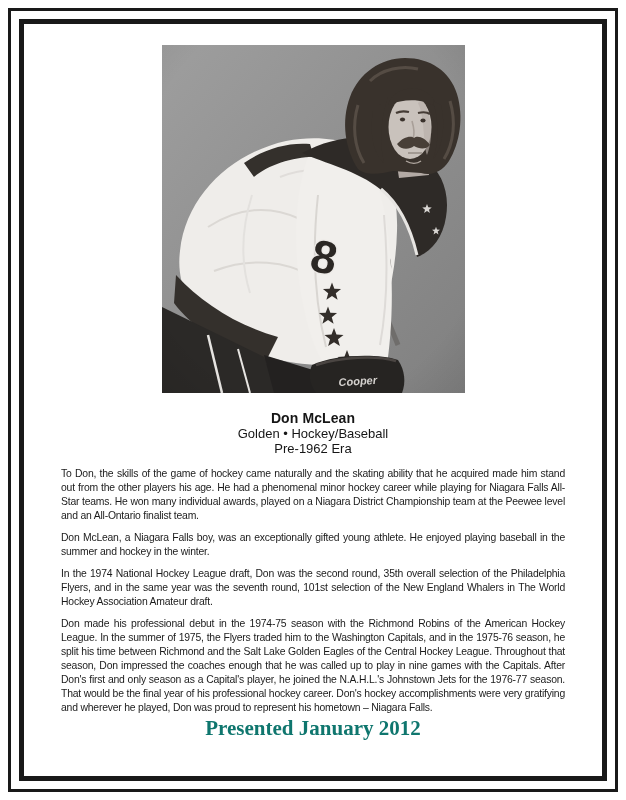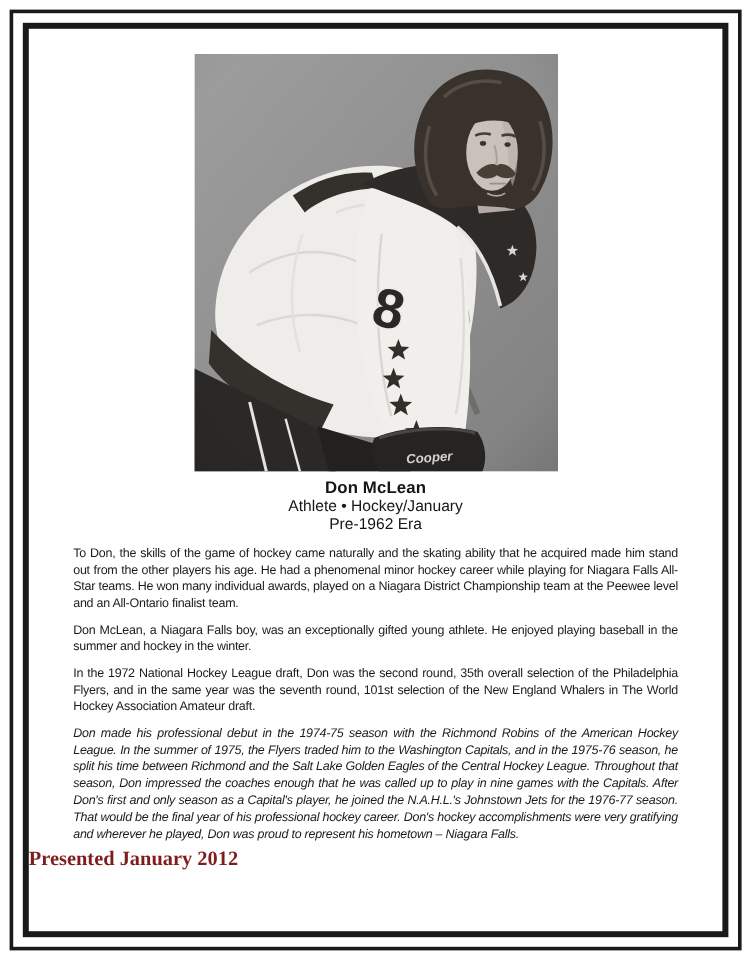"Don McLean" .title-block { margin-top: 6px -> 18px }
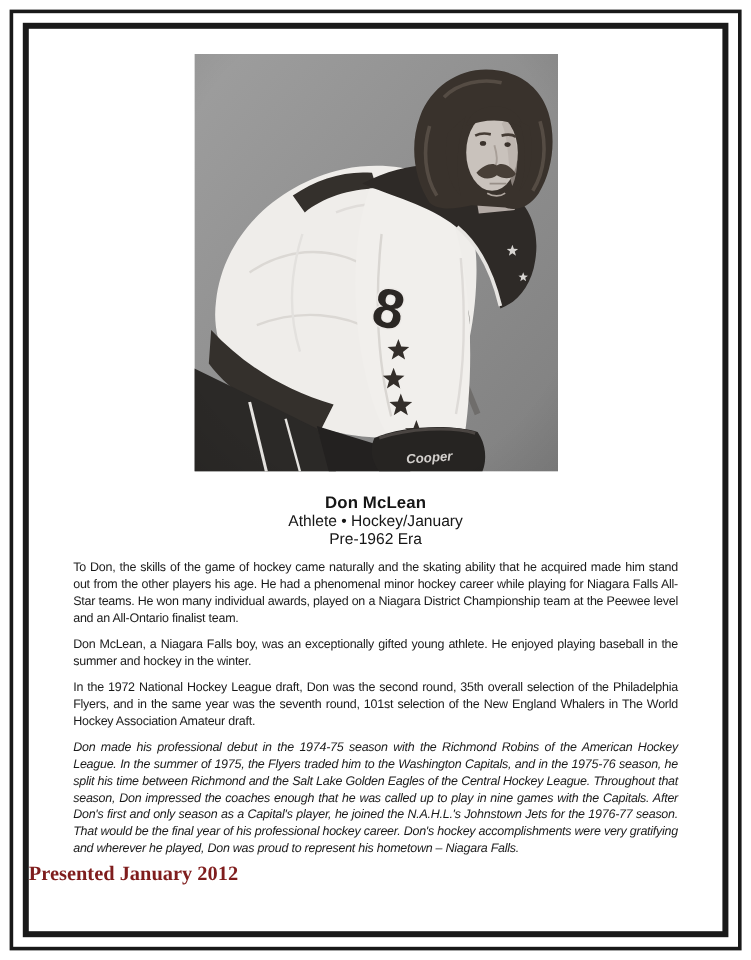"Athlete • Hockey/January" div.role { text: Athlete • Hockey/January -> Golden • Hockey/Baseball }
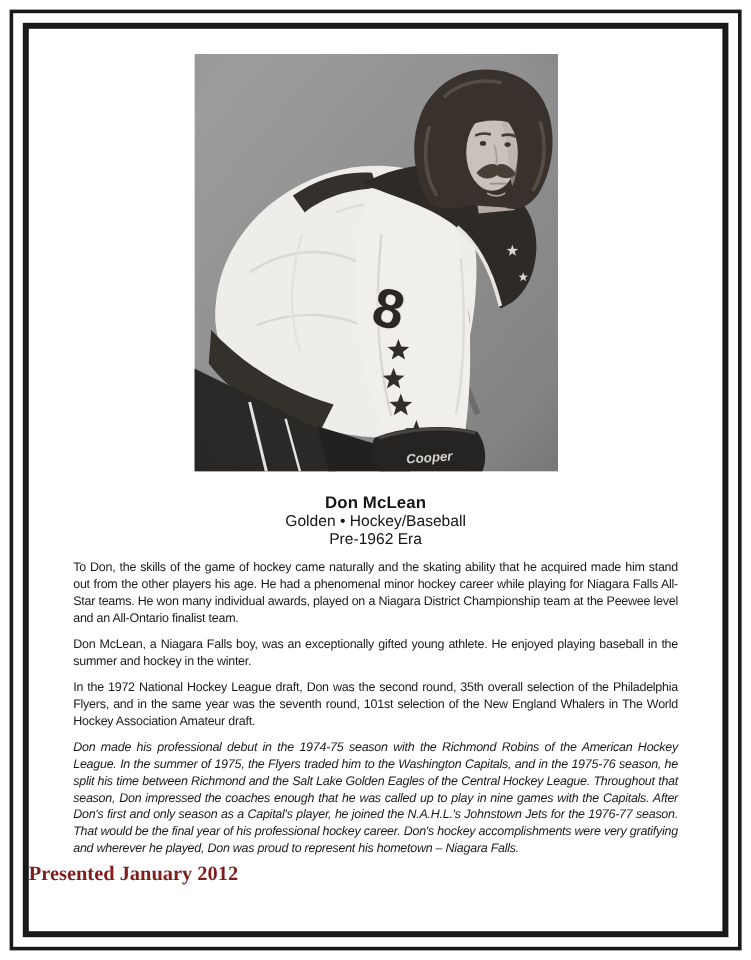"In the 1972 National Hockey" p { text: 1972 -> 1974 }
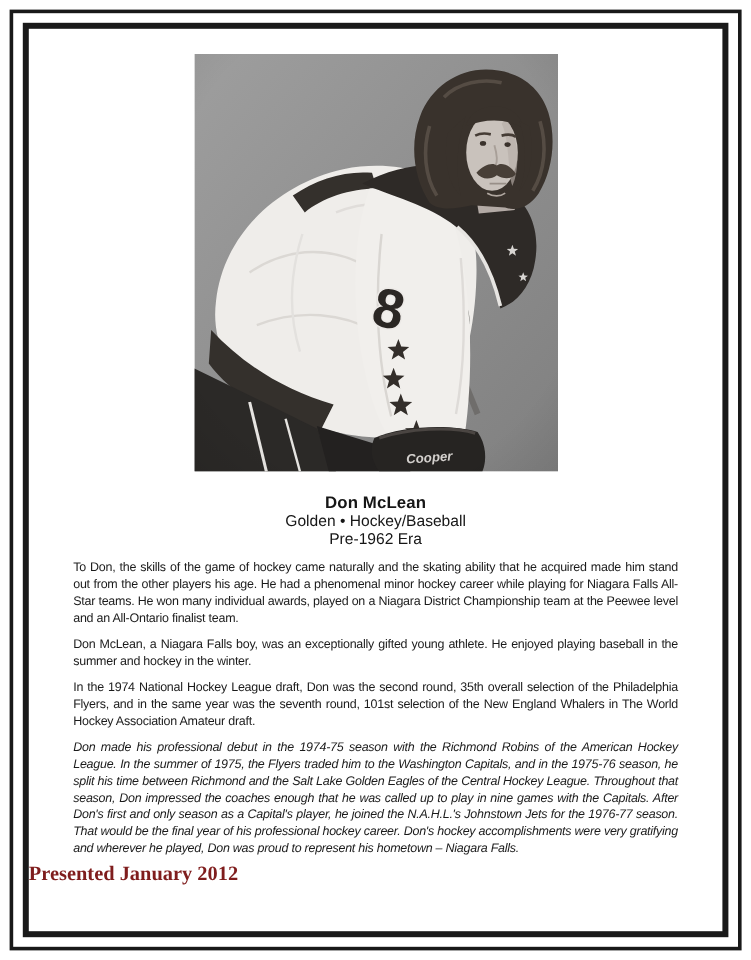"Don made his professional debut" .bio p:last-child { font-style: italic -> none }
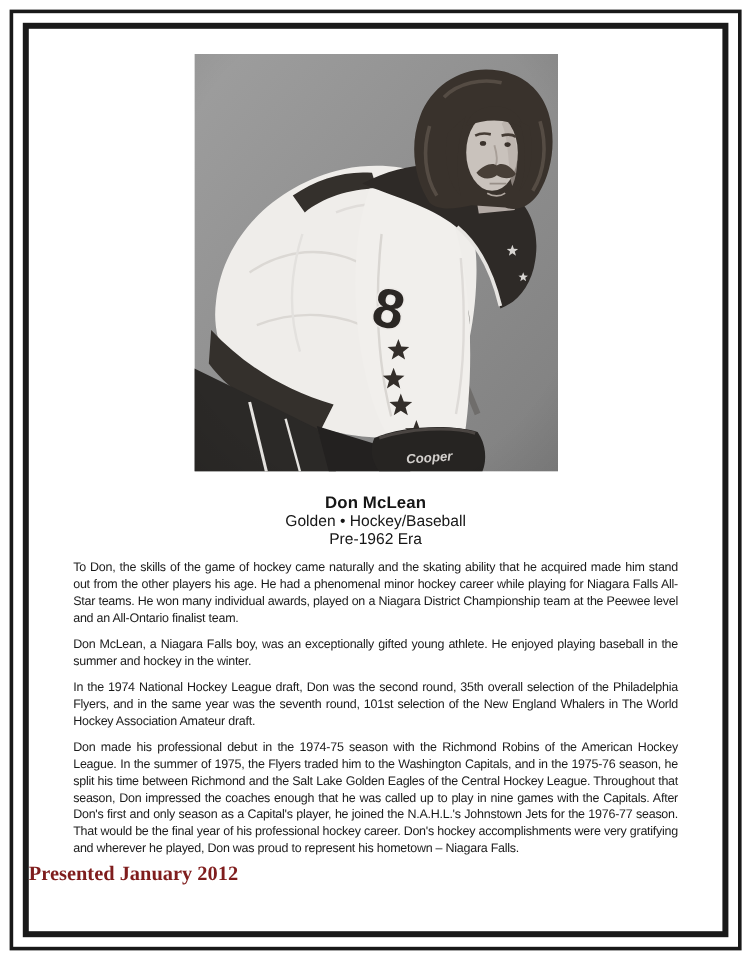"Presented January 2012" .presented { color: #7f1d1d -> #0f766e; font-size: 17px -> 21px; text-align: left -> center }
